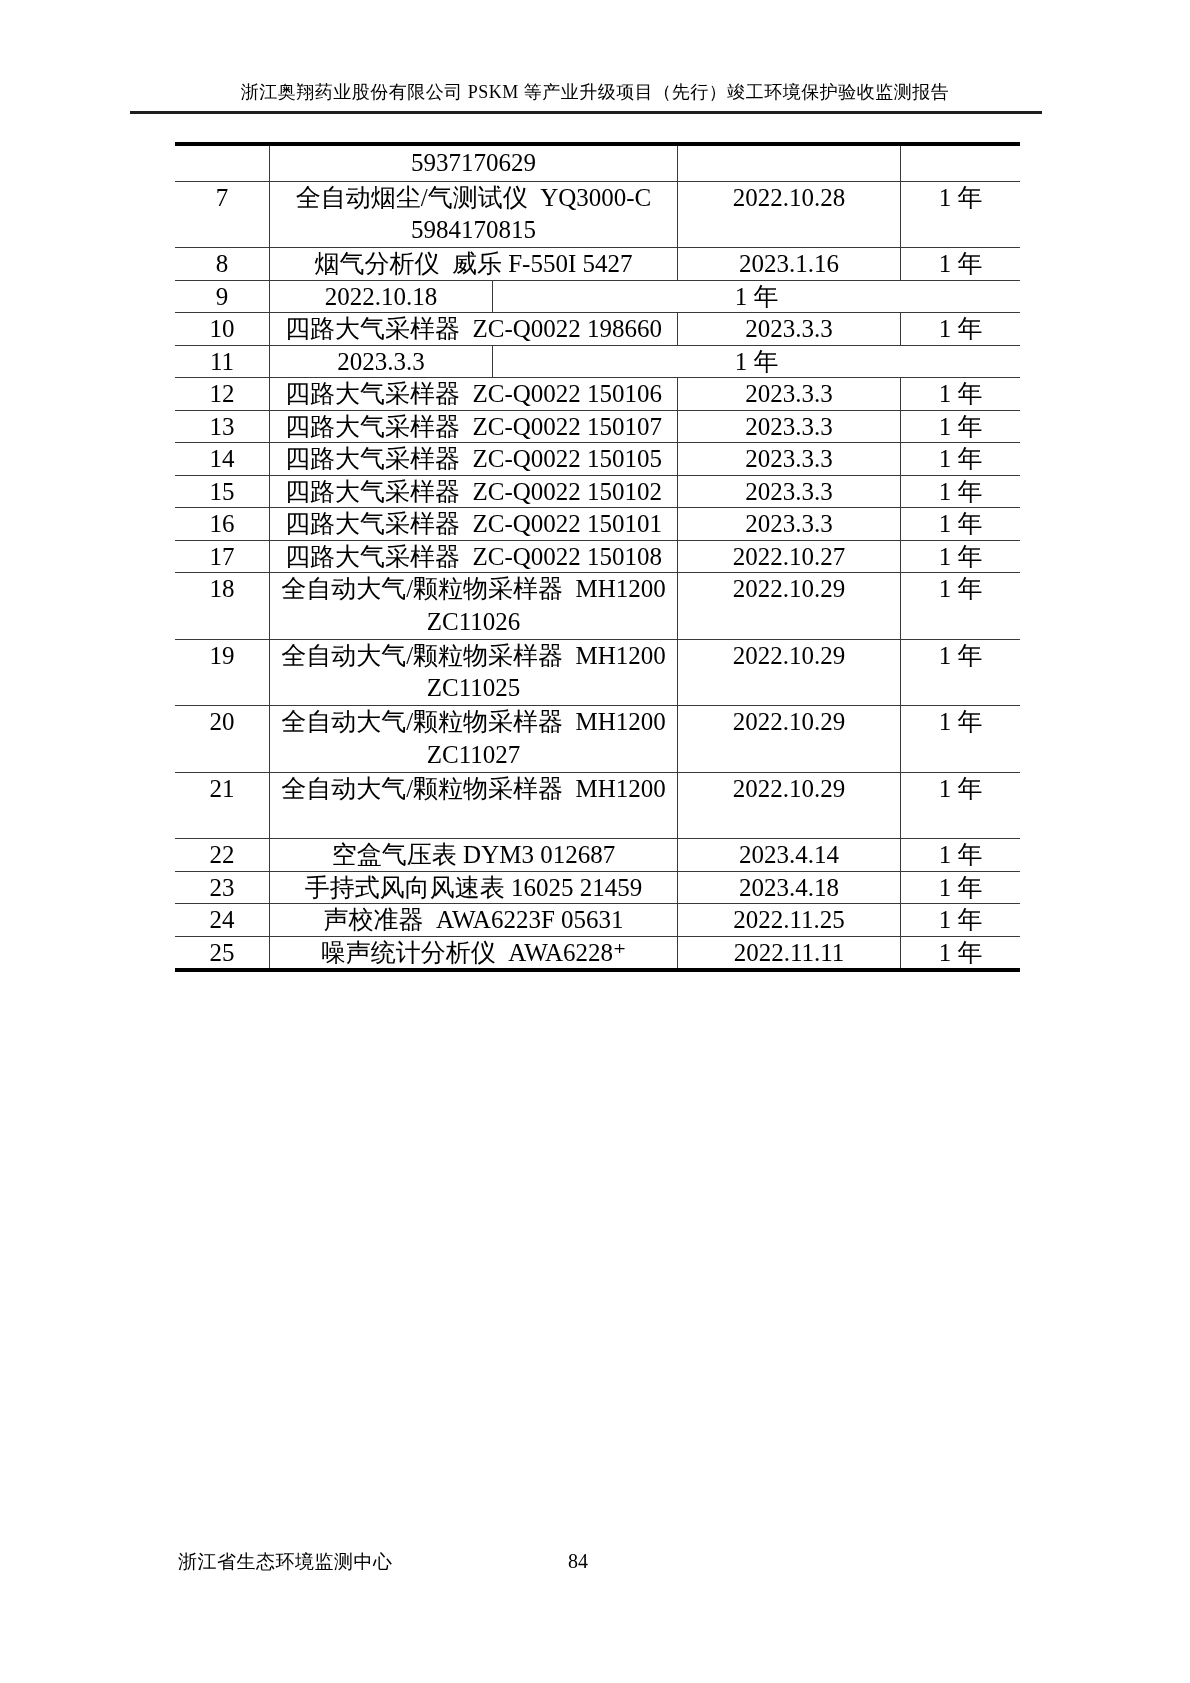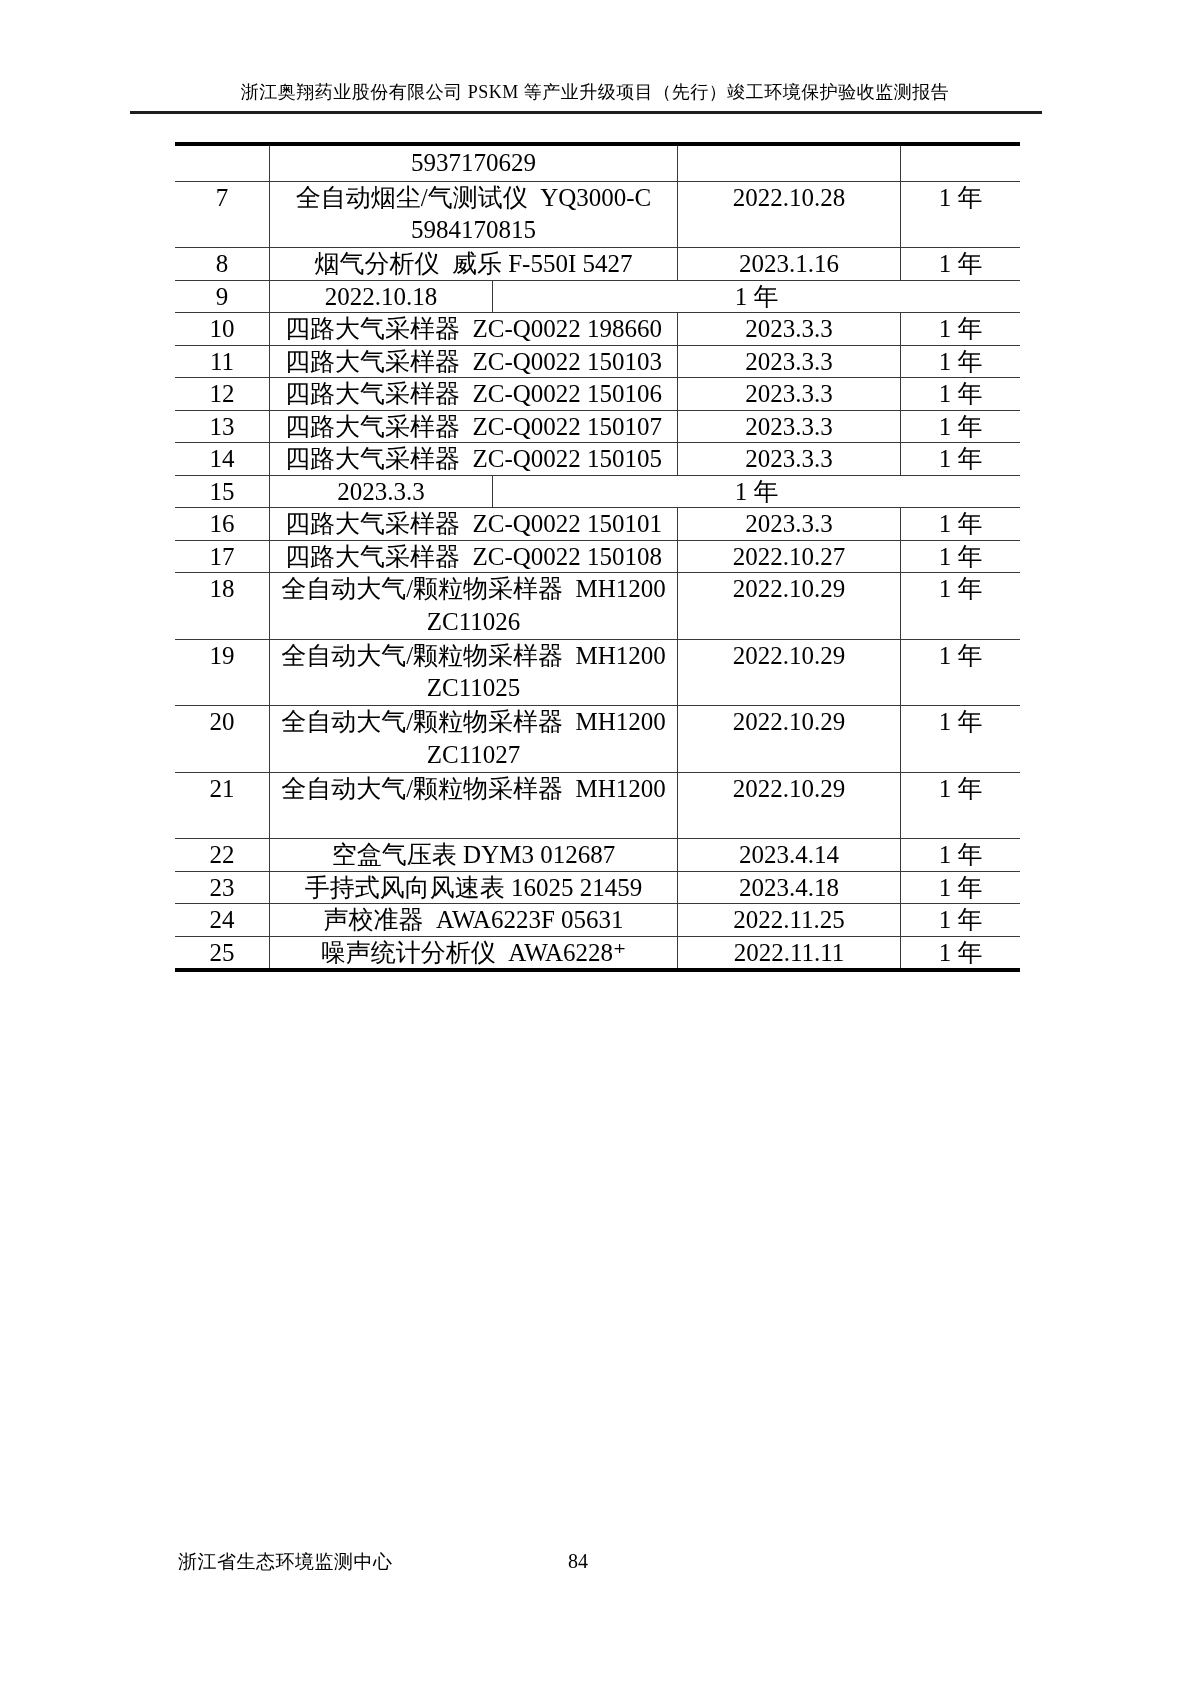"四路大气采样器 ZC-Q0022 150103" div.cell { html: <div>四路大气采样器 ZC-Q0022 150103</div> -> none }
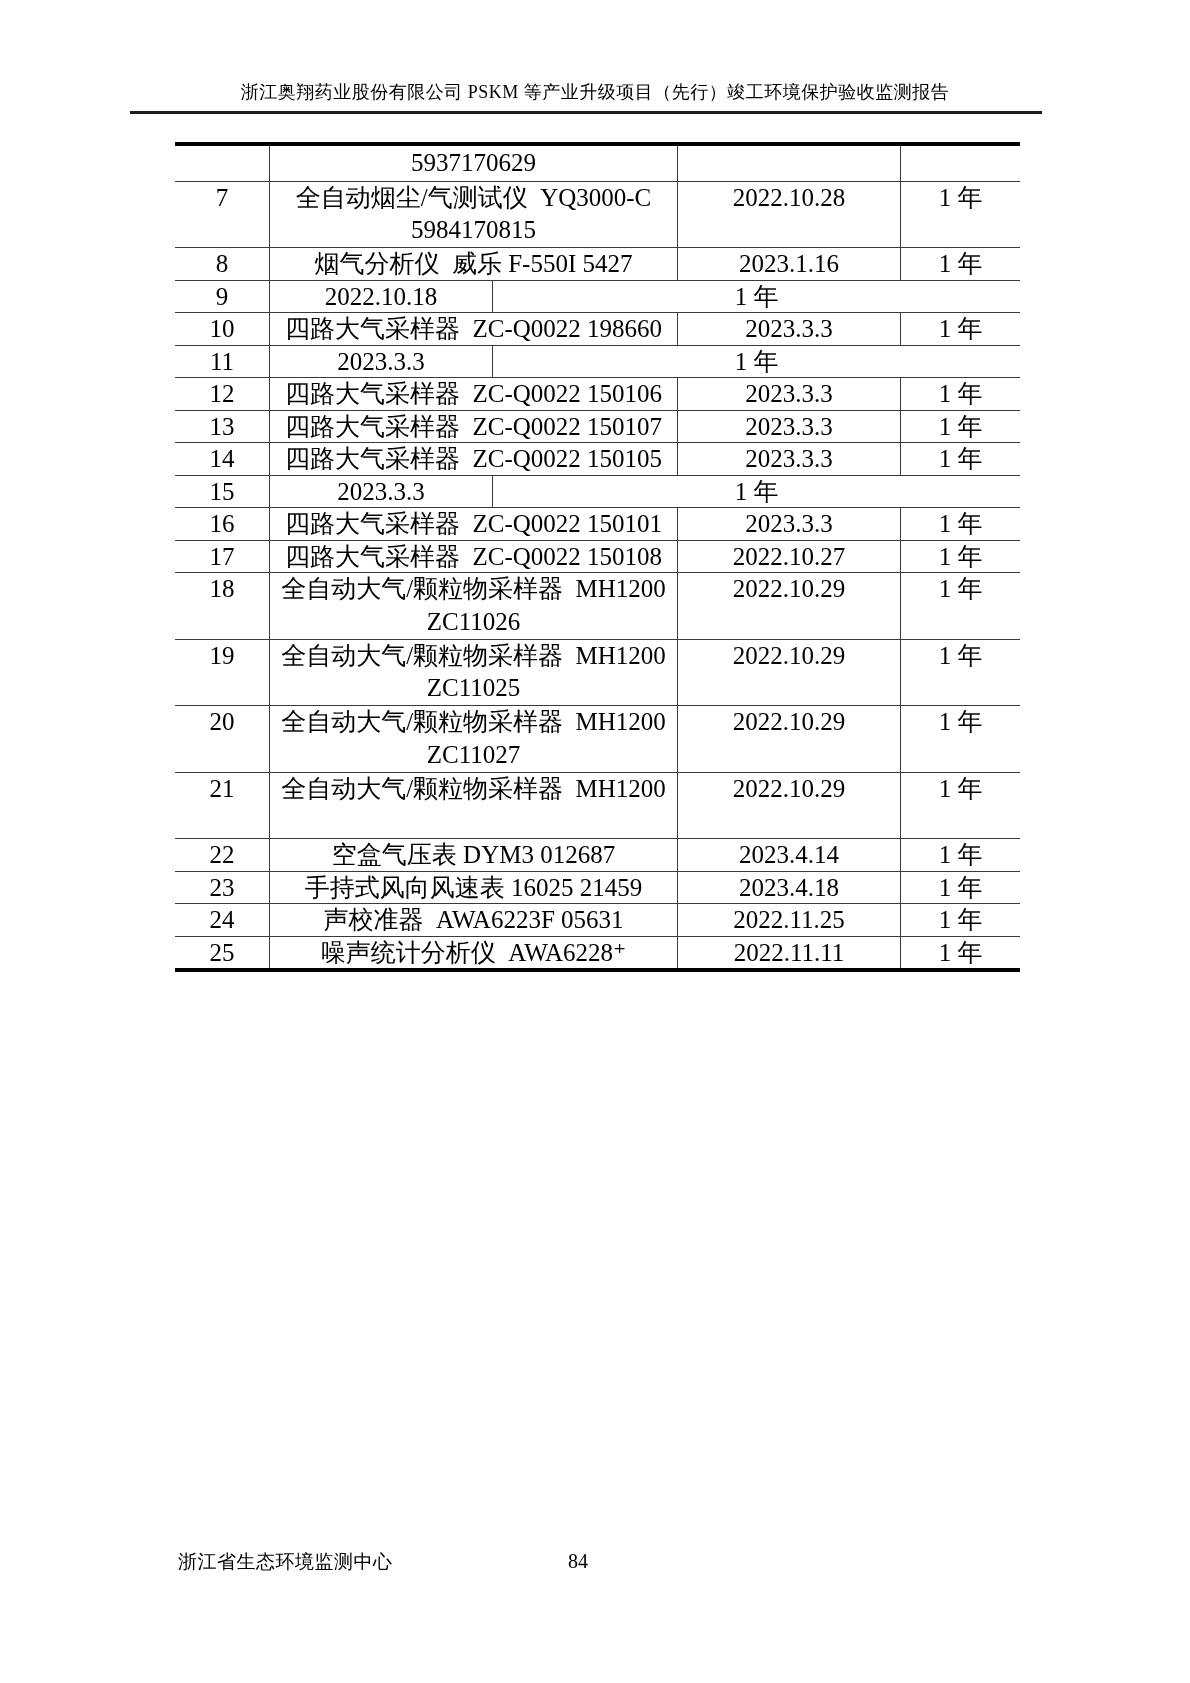"四路大气采样器 ZC-Q0022 150102" div.cell { html: none -> <div>四路大气采样器 ZC-Q0022 150102</div> }
